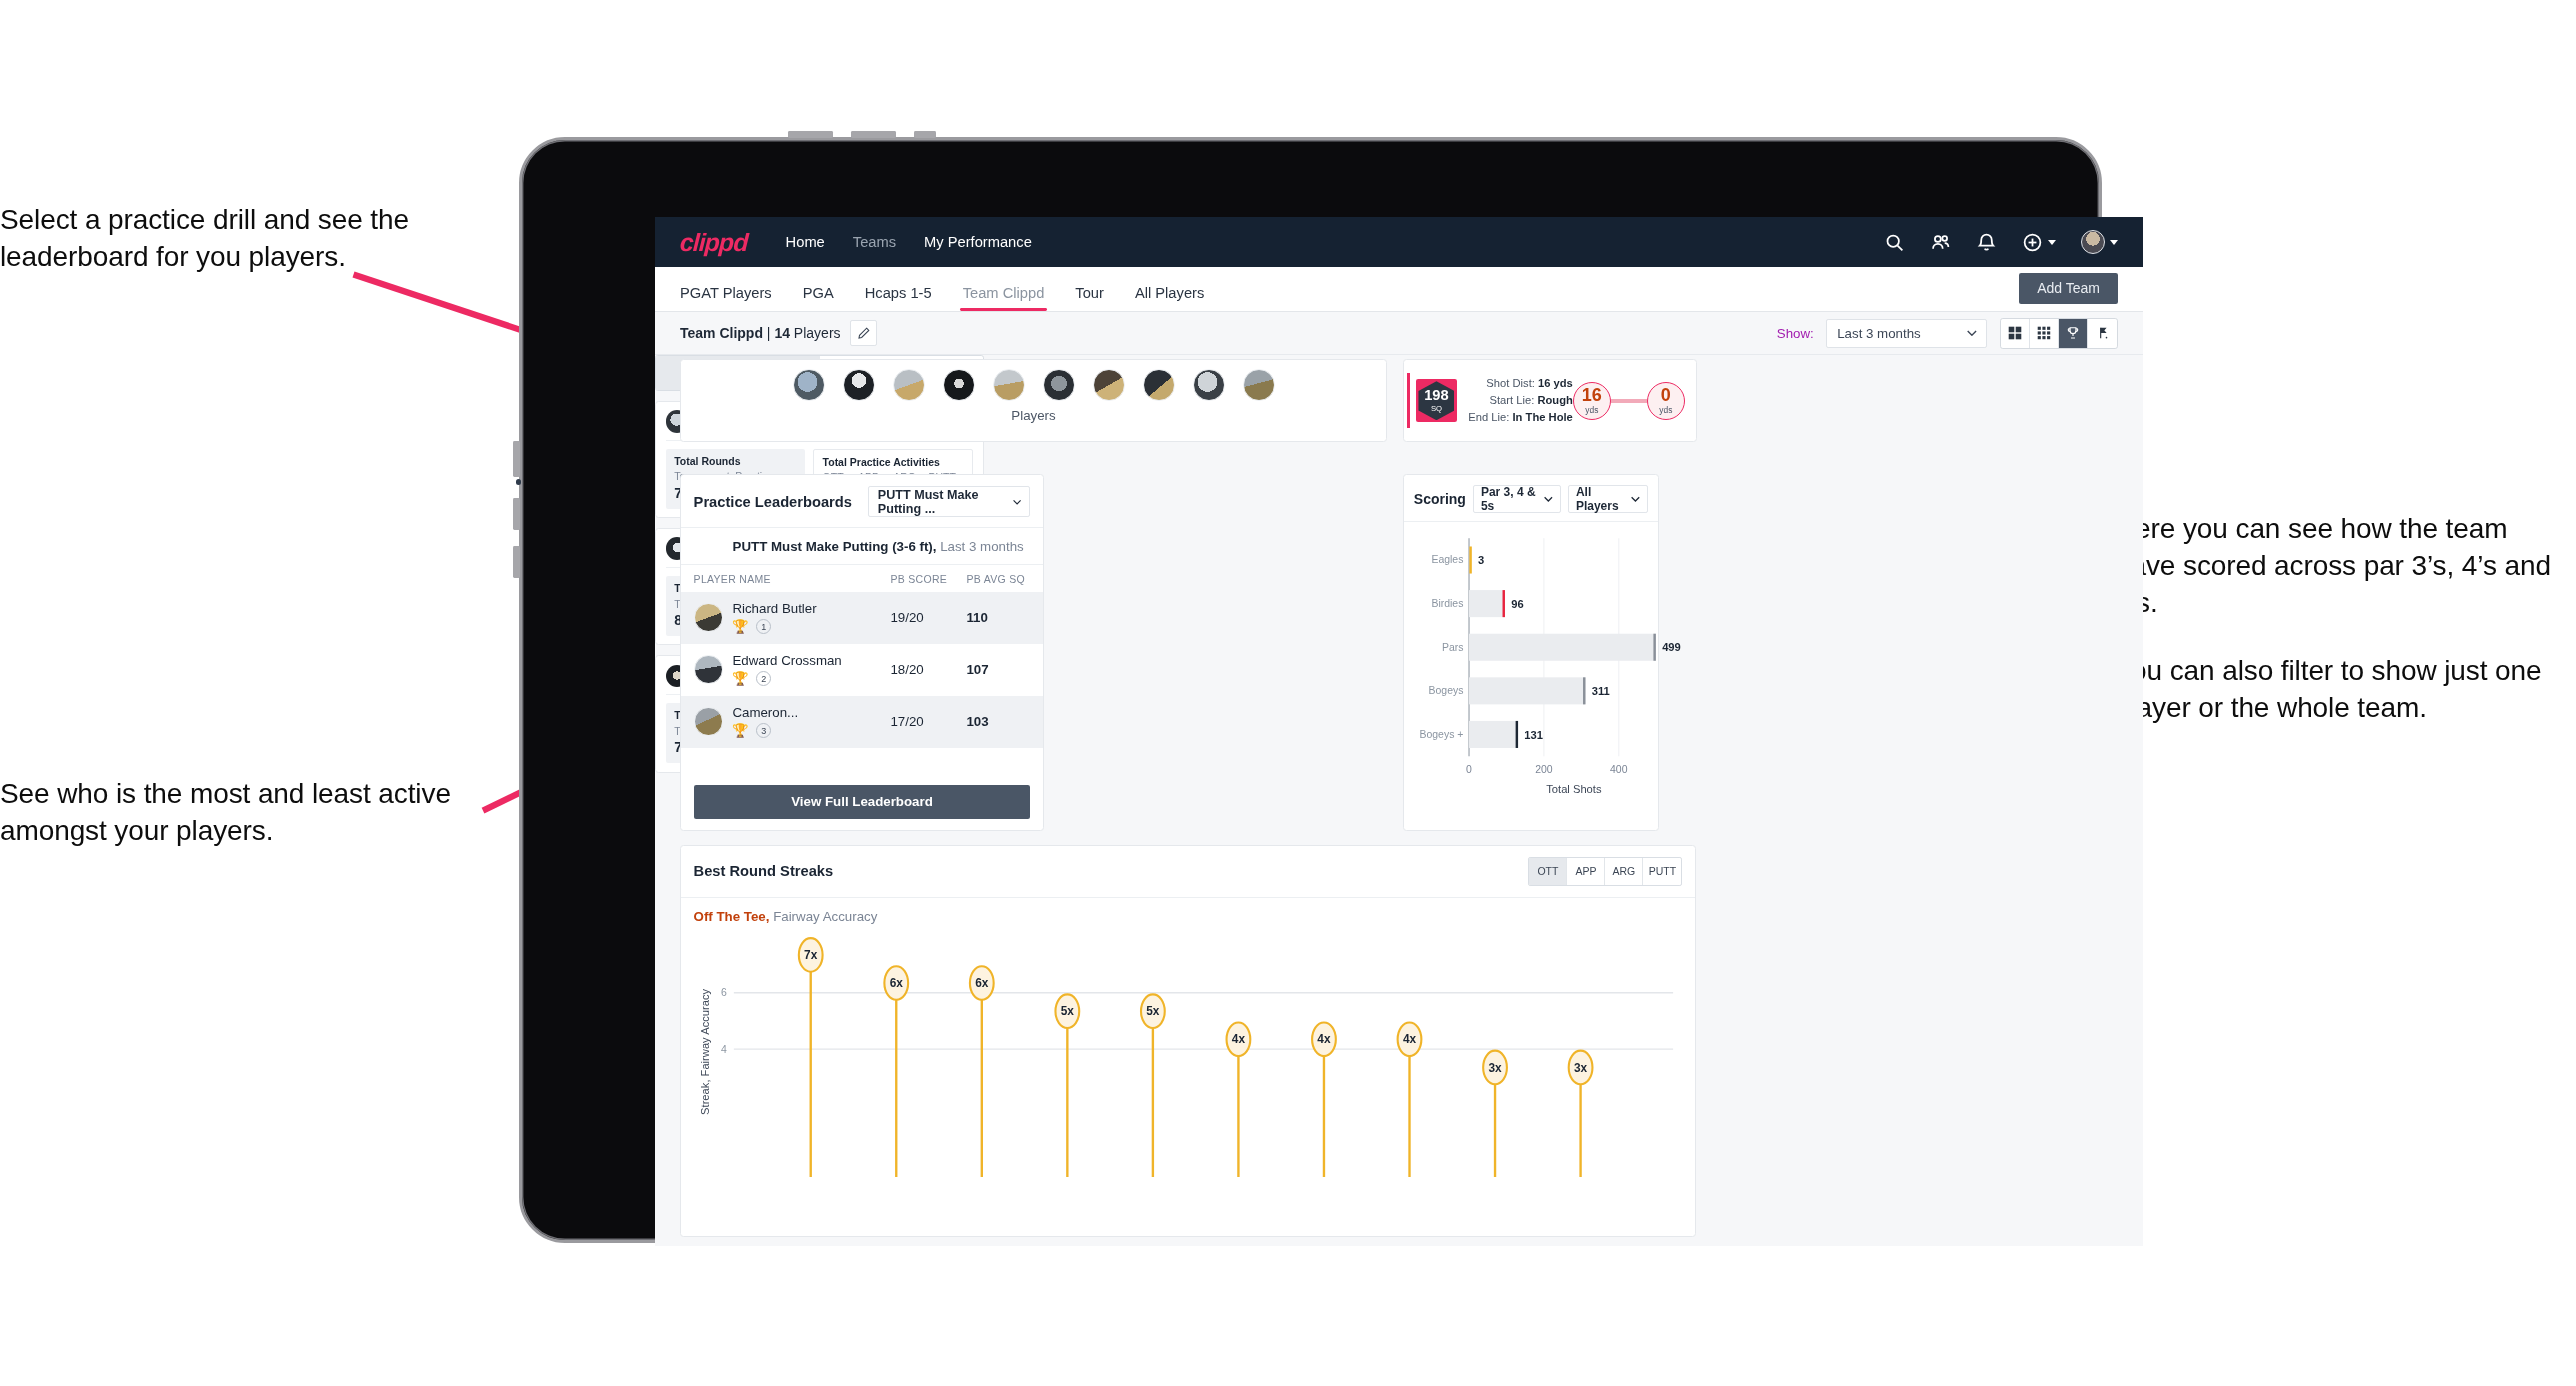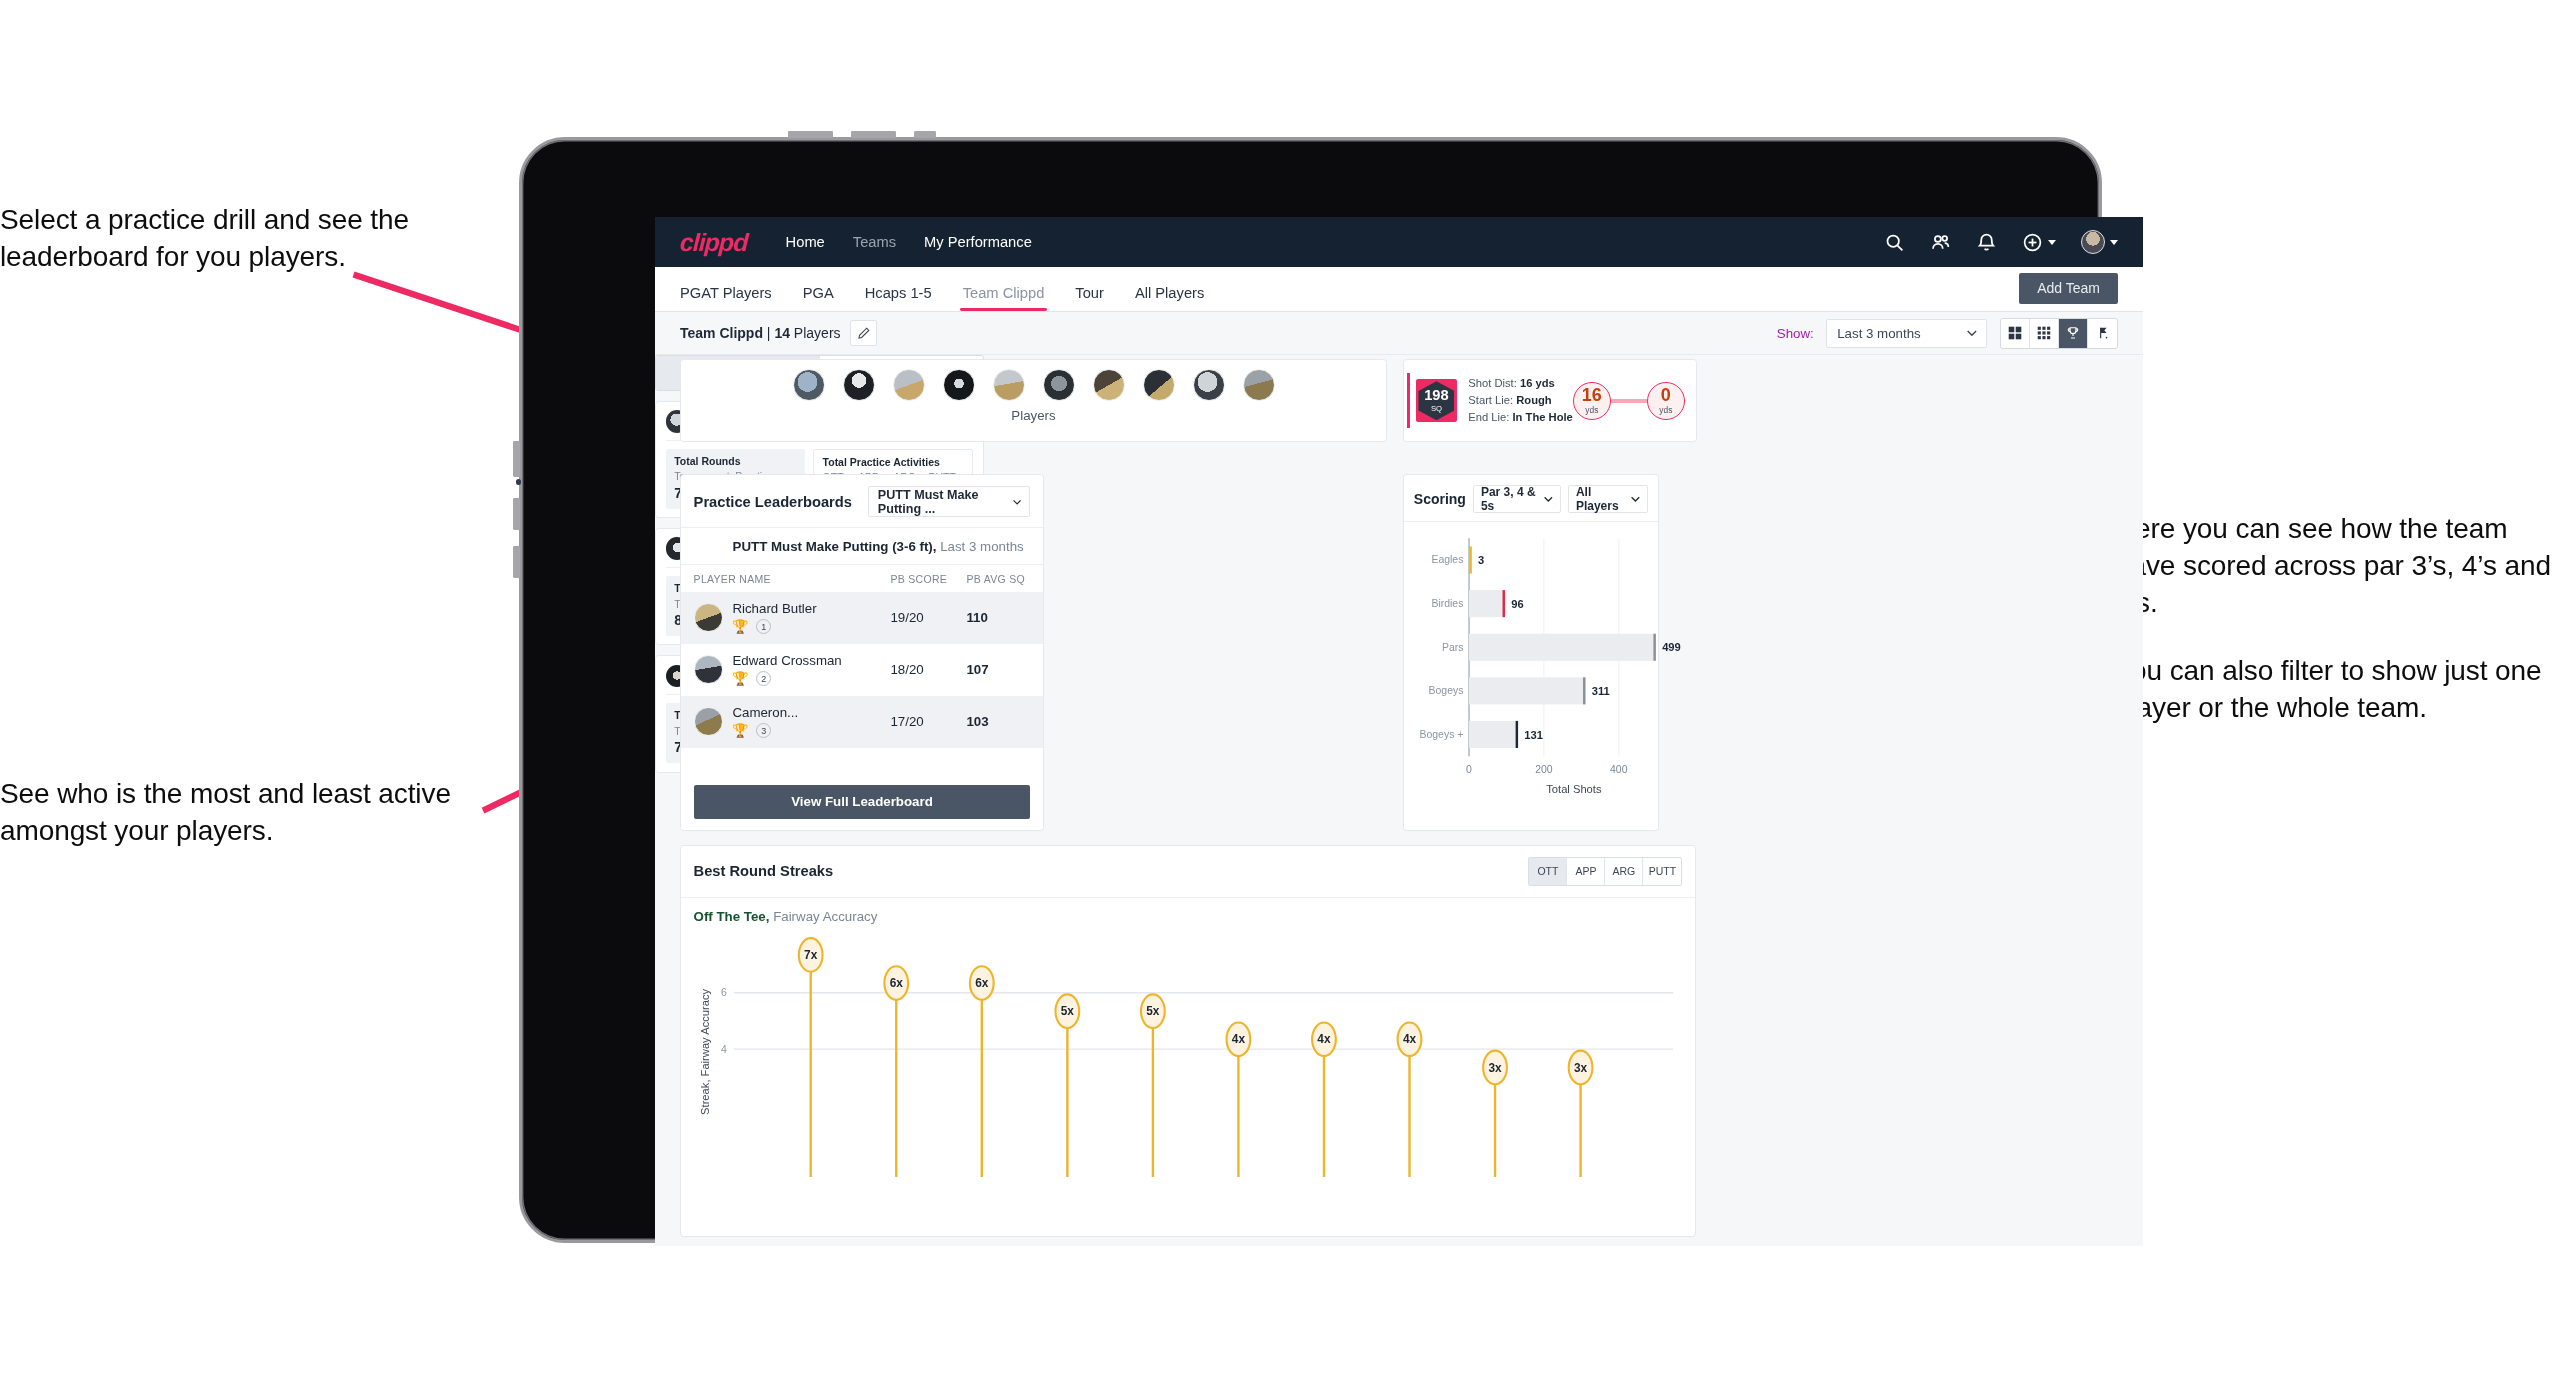"198" #shot-inner { text-align: none -> right }
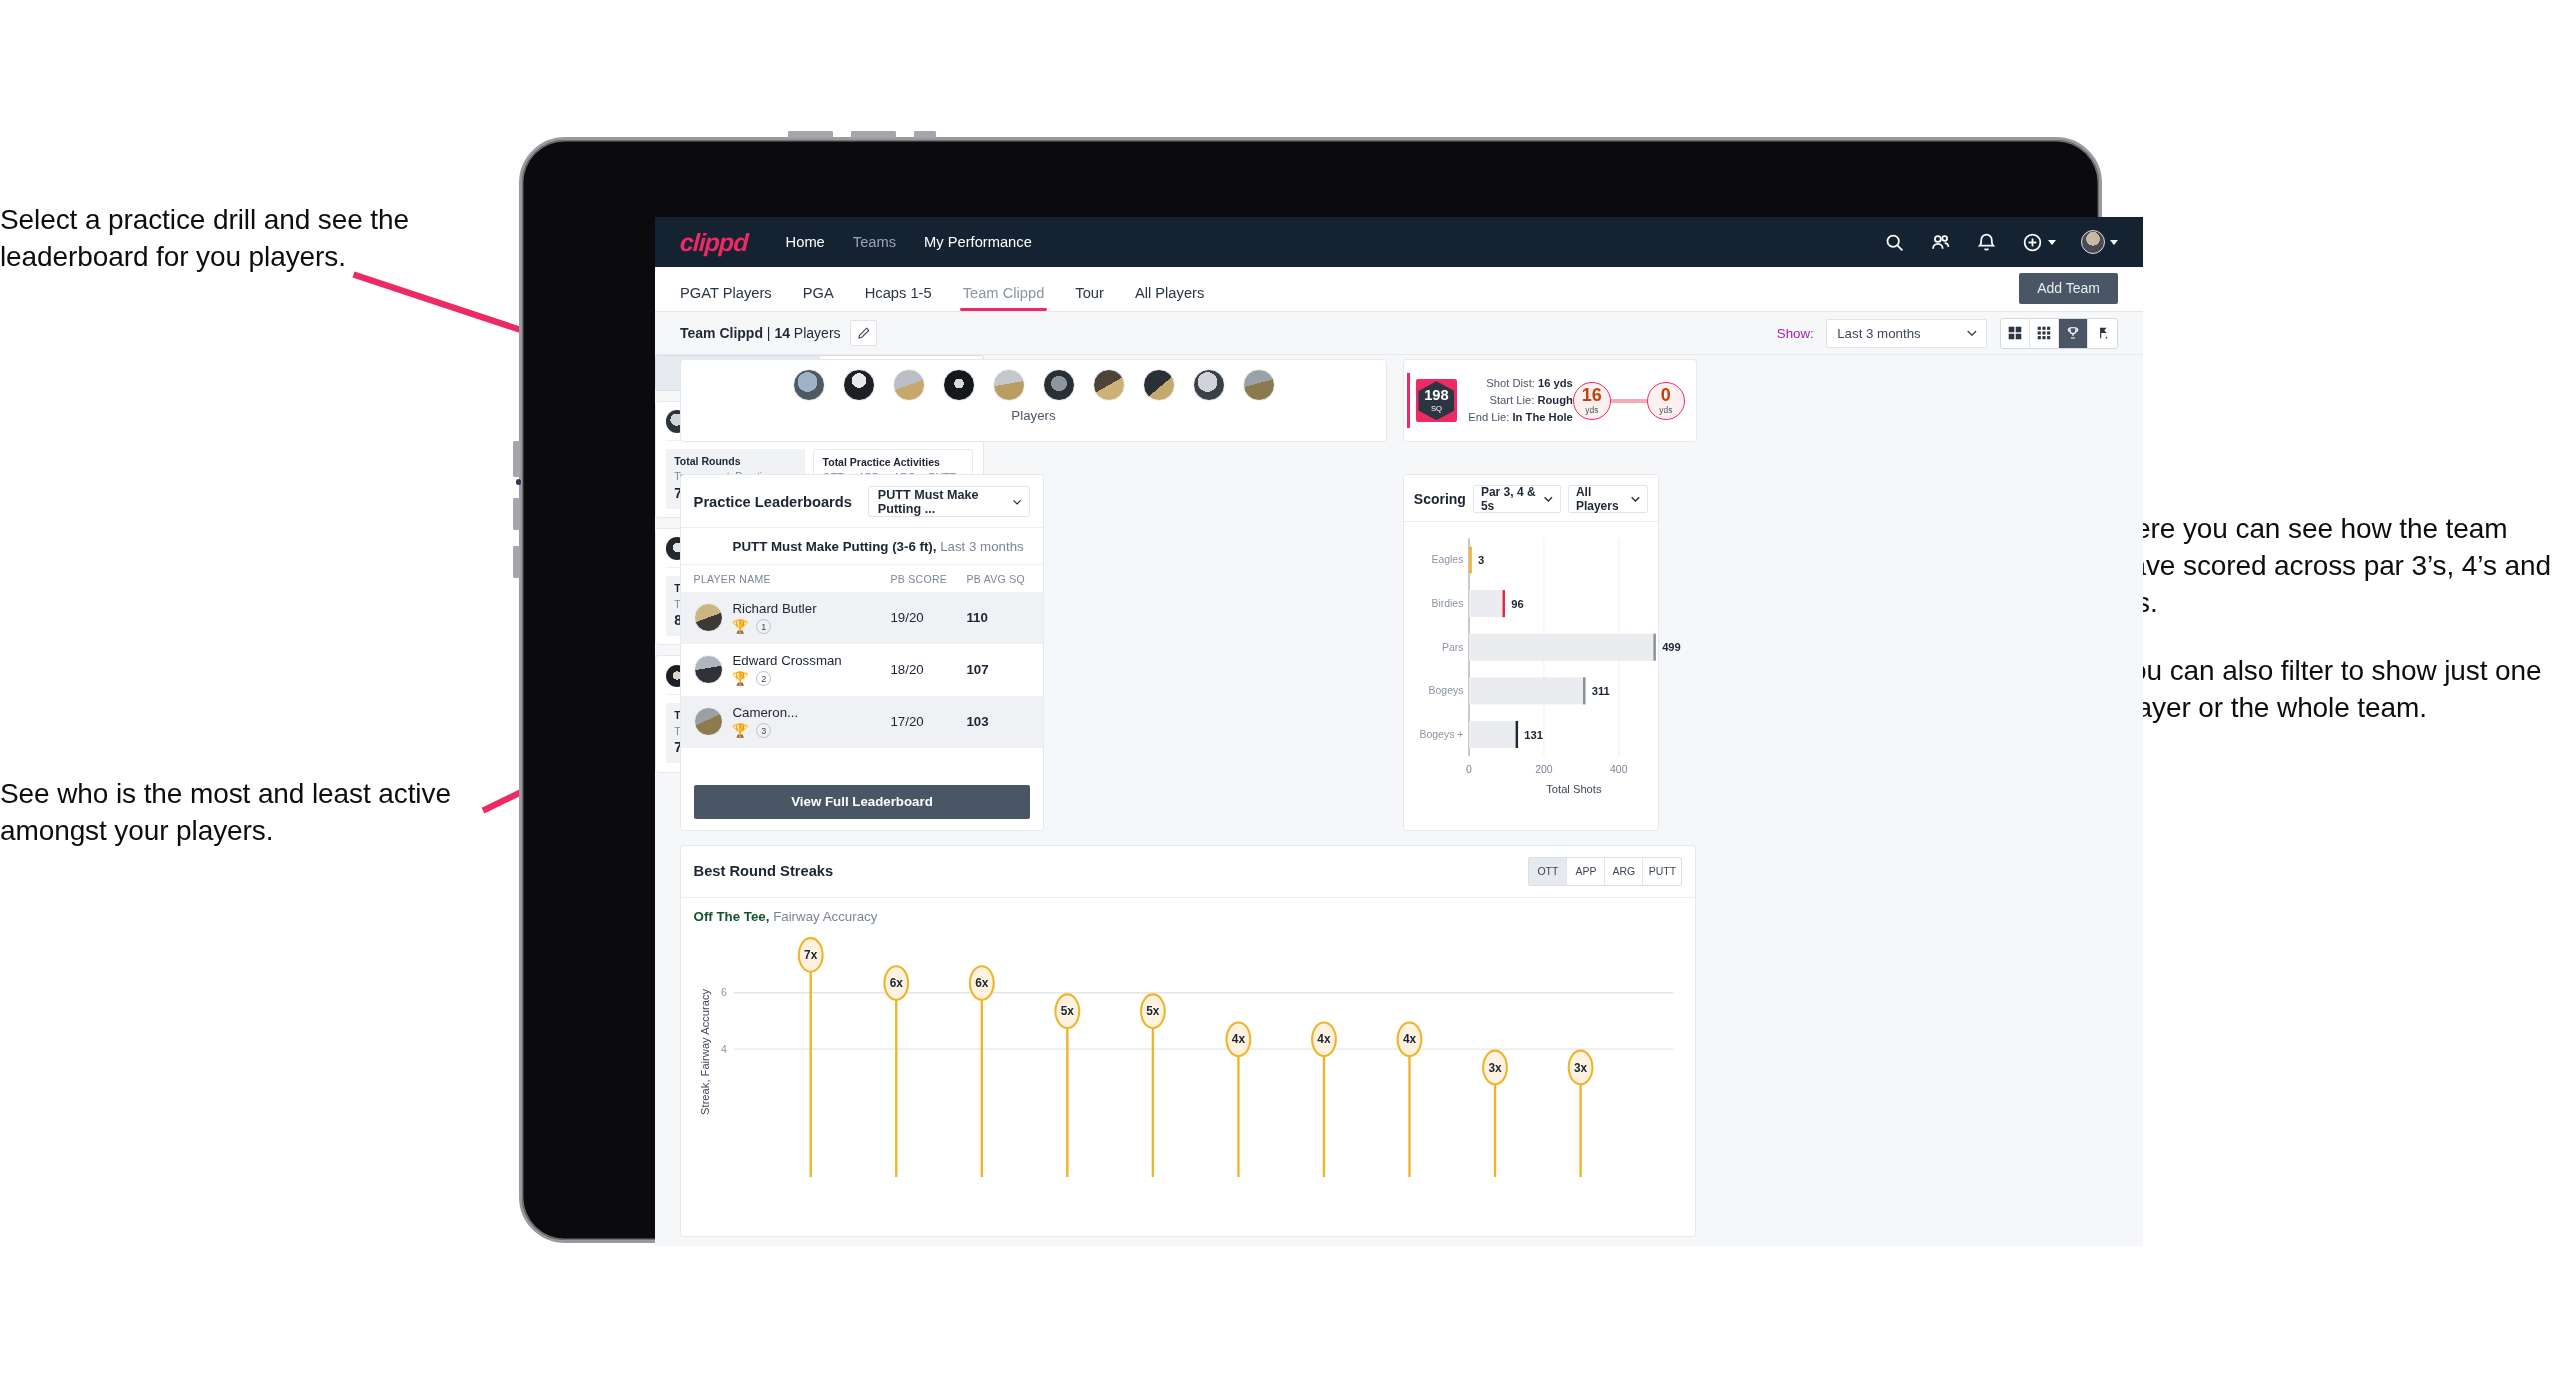"Off The Tee," #streak-sub b { color: #14532d -> #c2410c }
